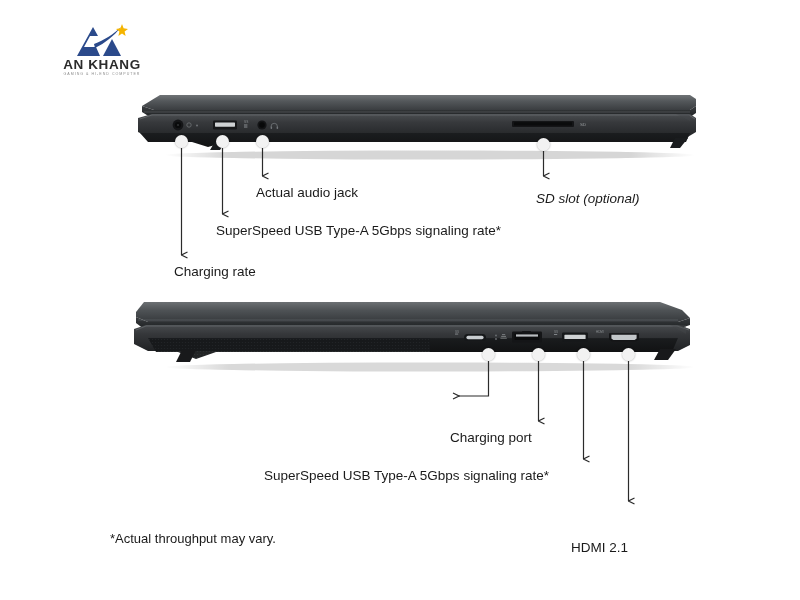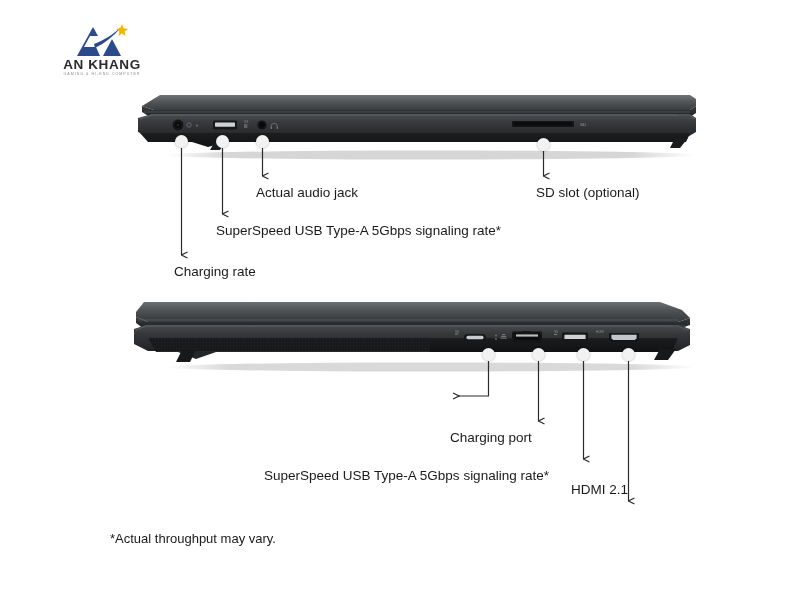"SD slot (optional)" div.label { font-style: none -> italic; top: 185px -> 191px }
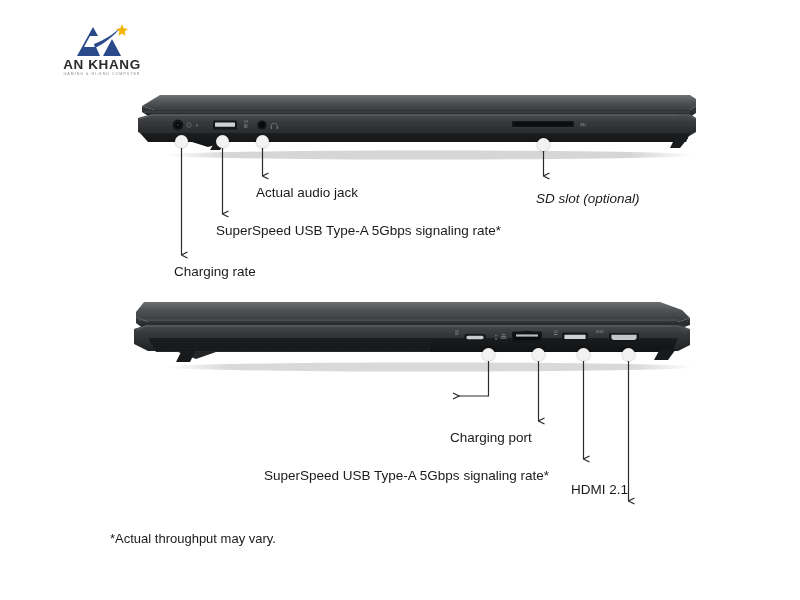"HDMI 2.1" div.label { top: 482px -> 540px }
